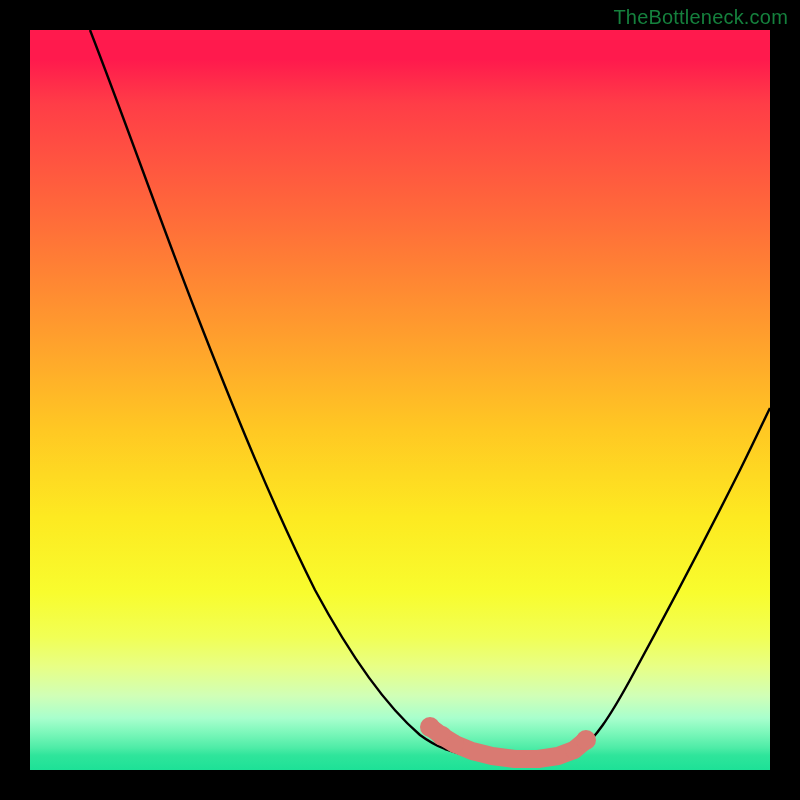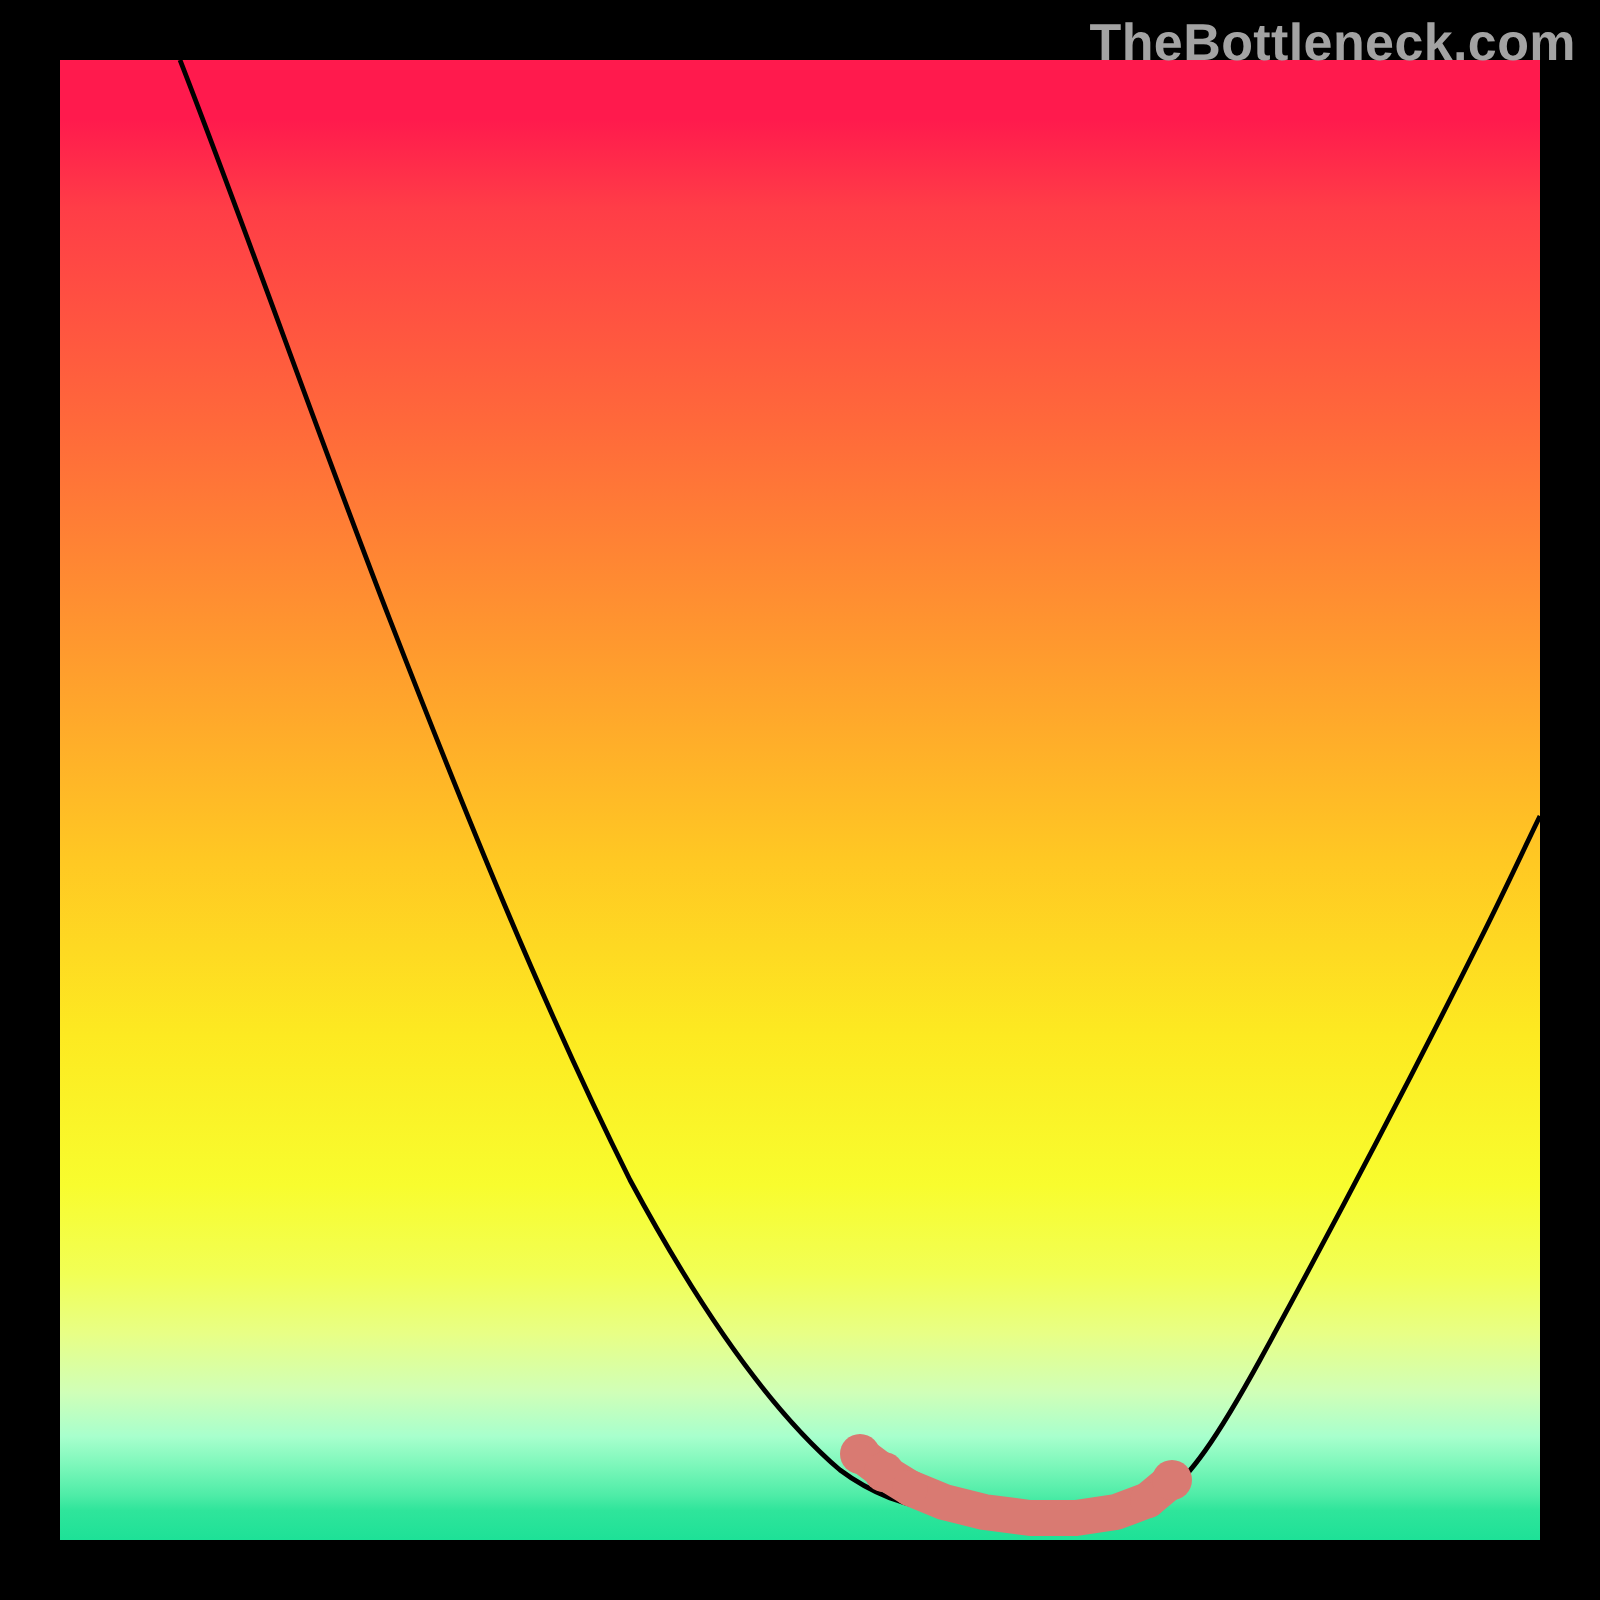"TheBottleneck.com" .watermark { color: #a3a3a3 -> #15803d; font-size: 26px -> 20px; font-weight: 700 -> 400 }
